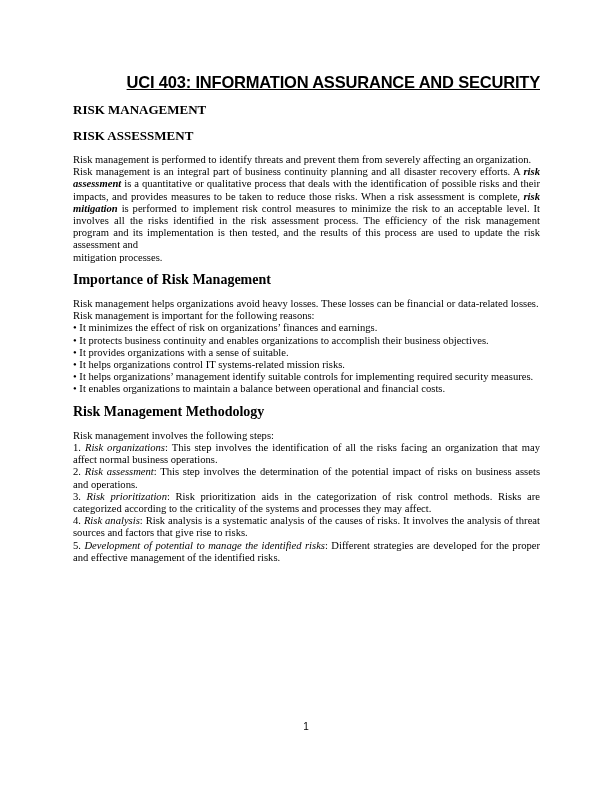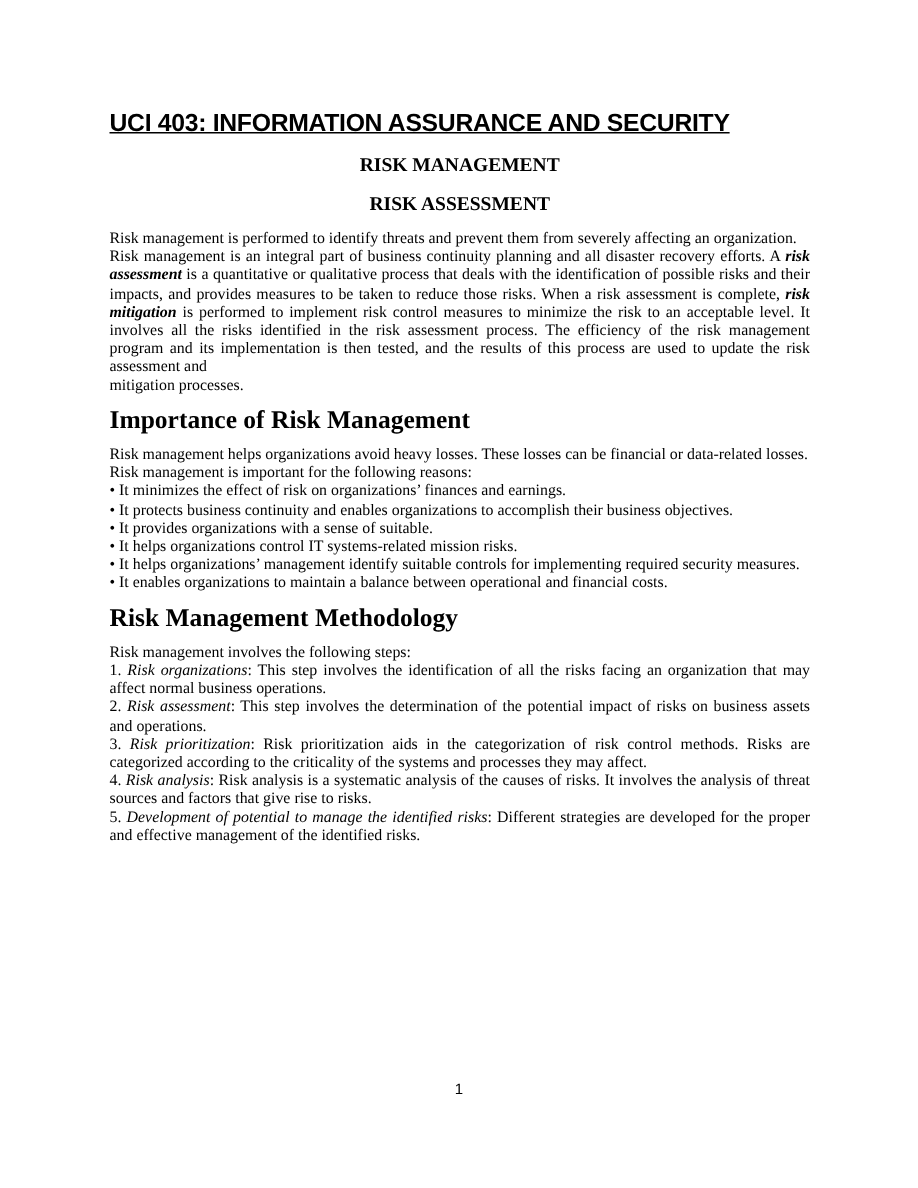"UCI 403: INFORMATION ASSURANCE AND" .course-title { text-align: left -> right }
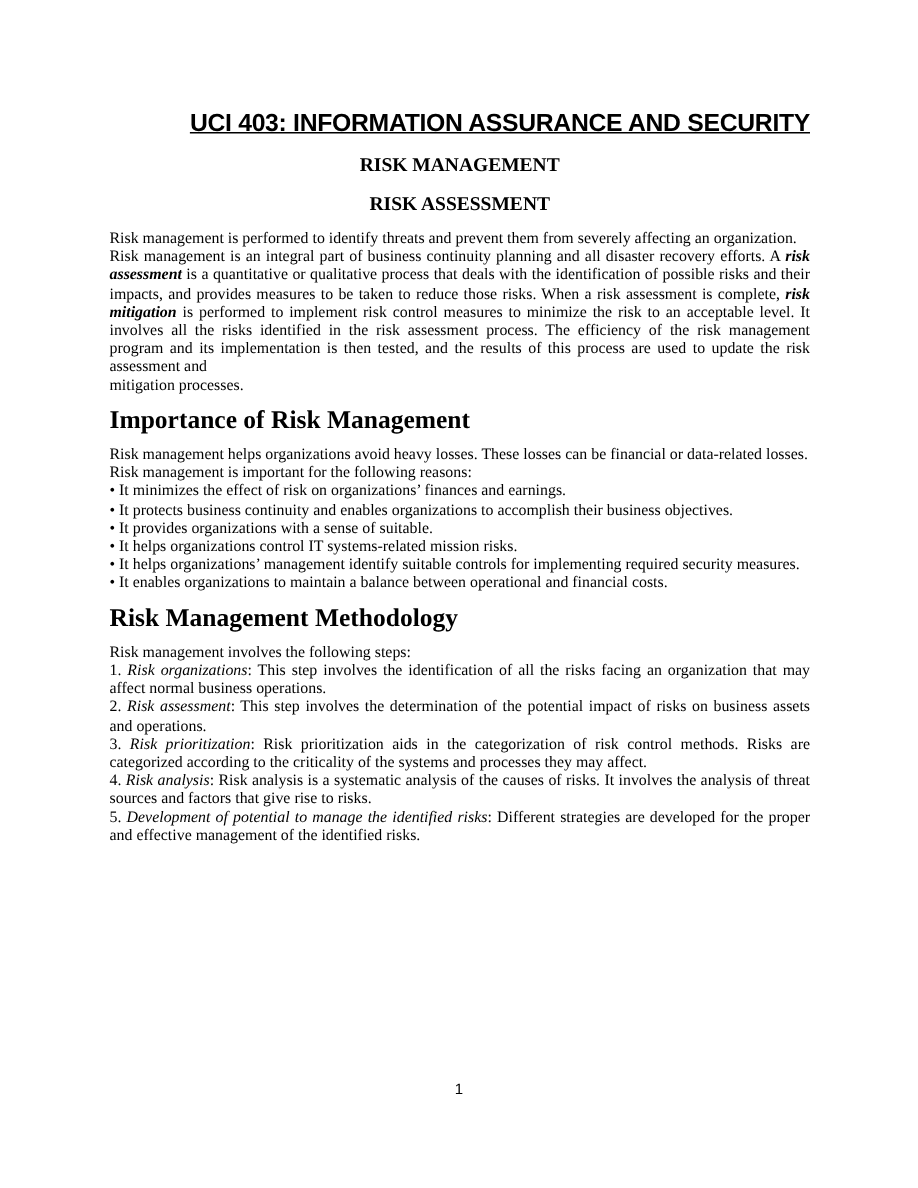"RISK MANAGEMENT" .section-title { text-align: center -> left }
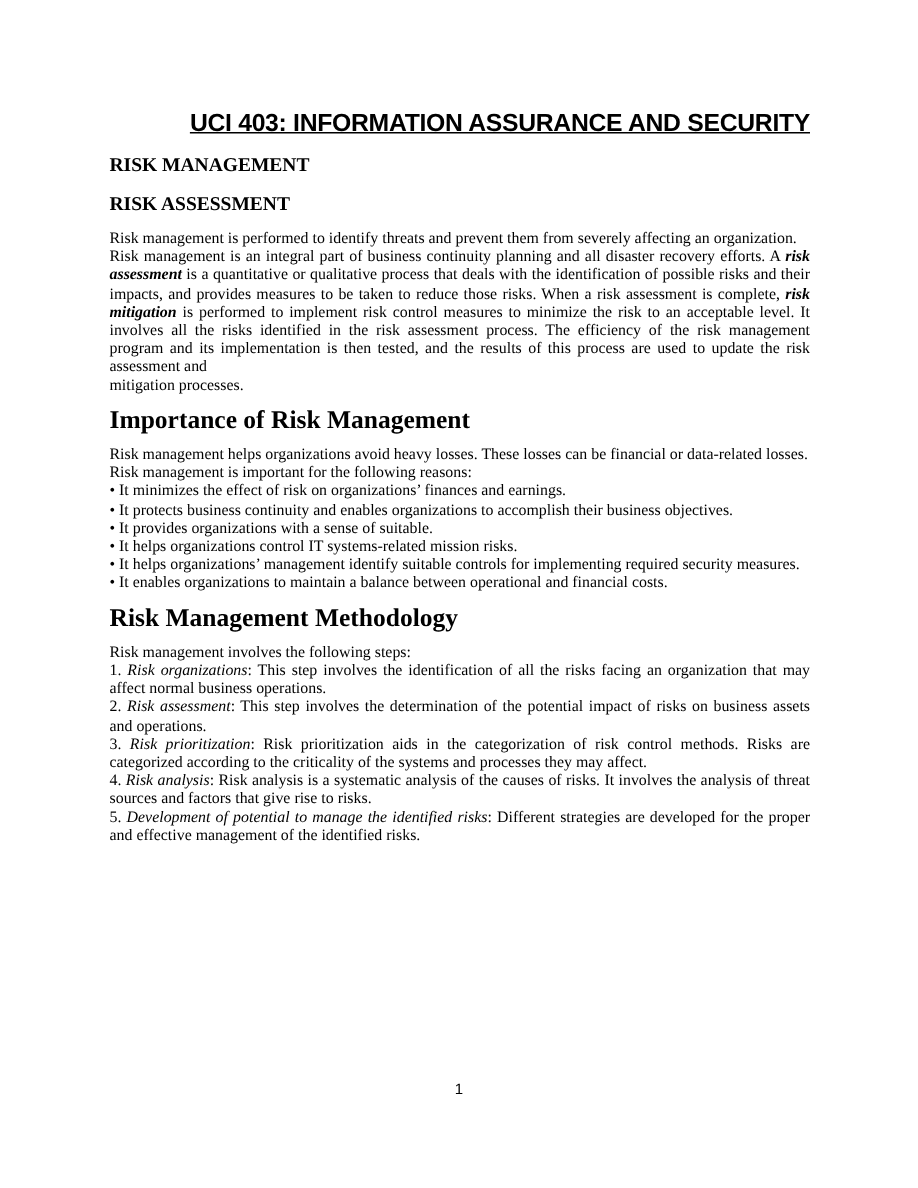"Importance of Risk Management" .subheading { font-size: 17px -> 14px }
